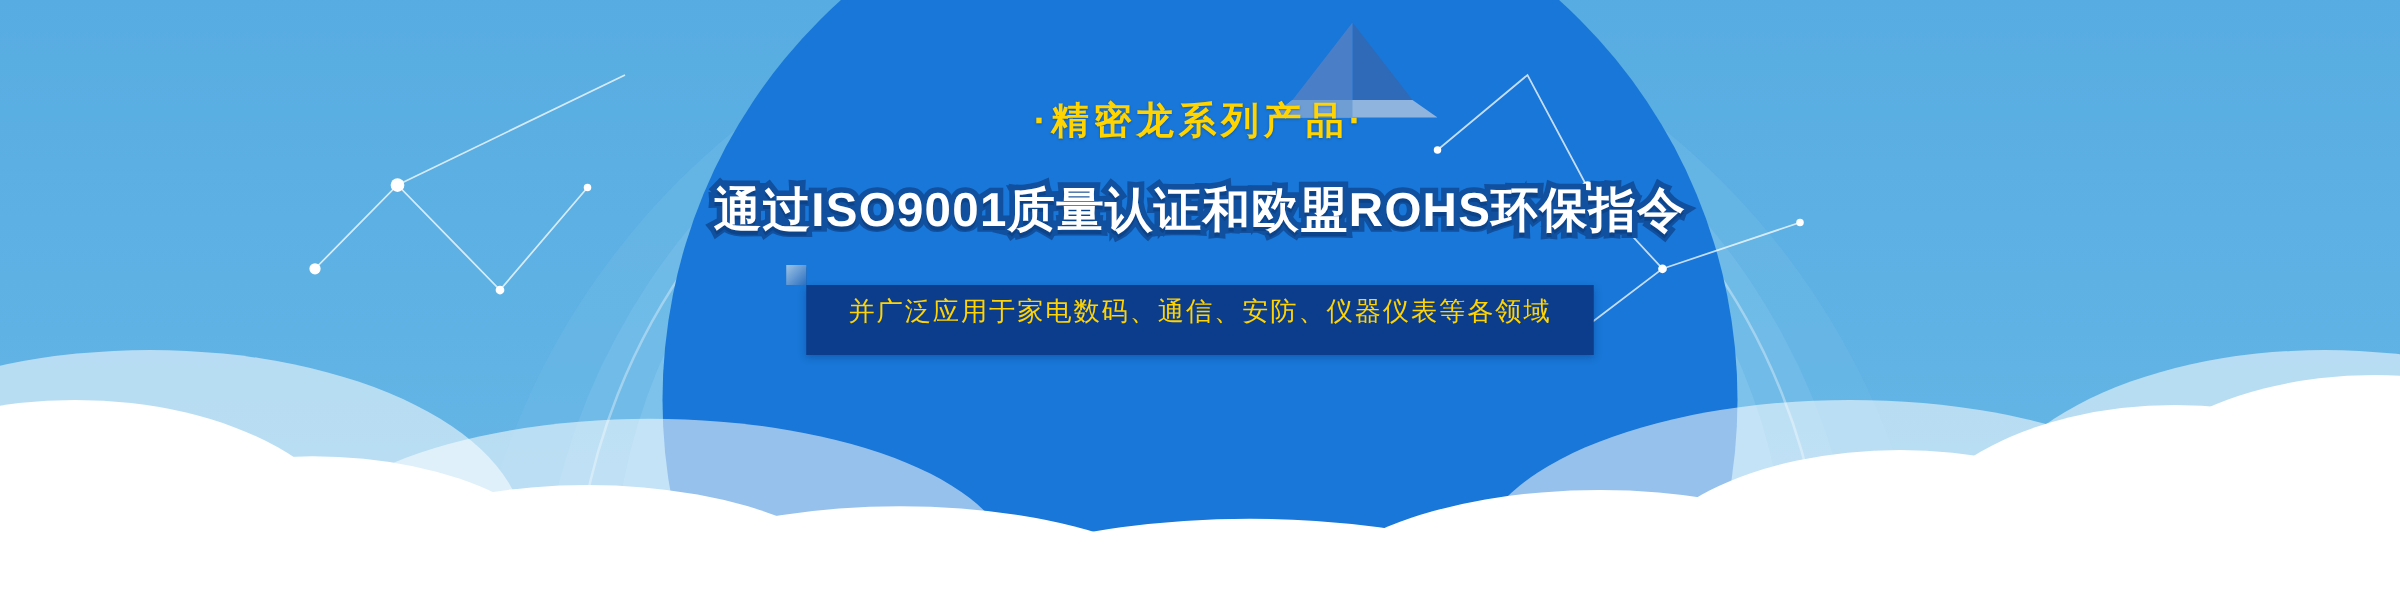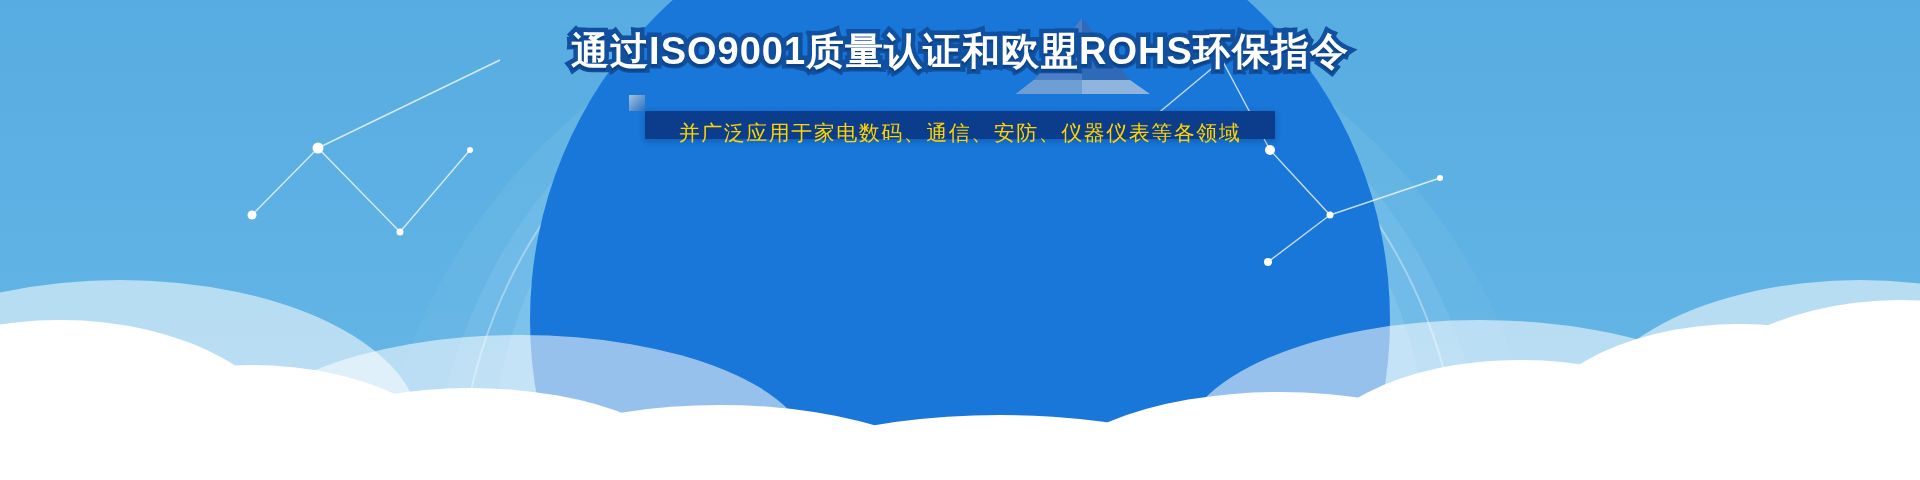"·精密龙系列产品·" div.eyebrow { html: none -> <div>·精密龙系列产品·</div> }
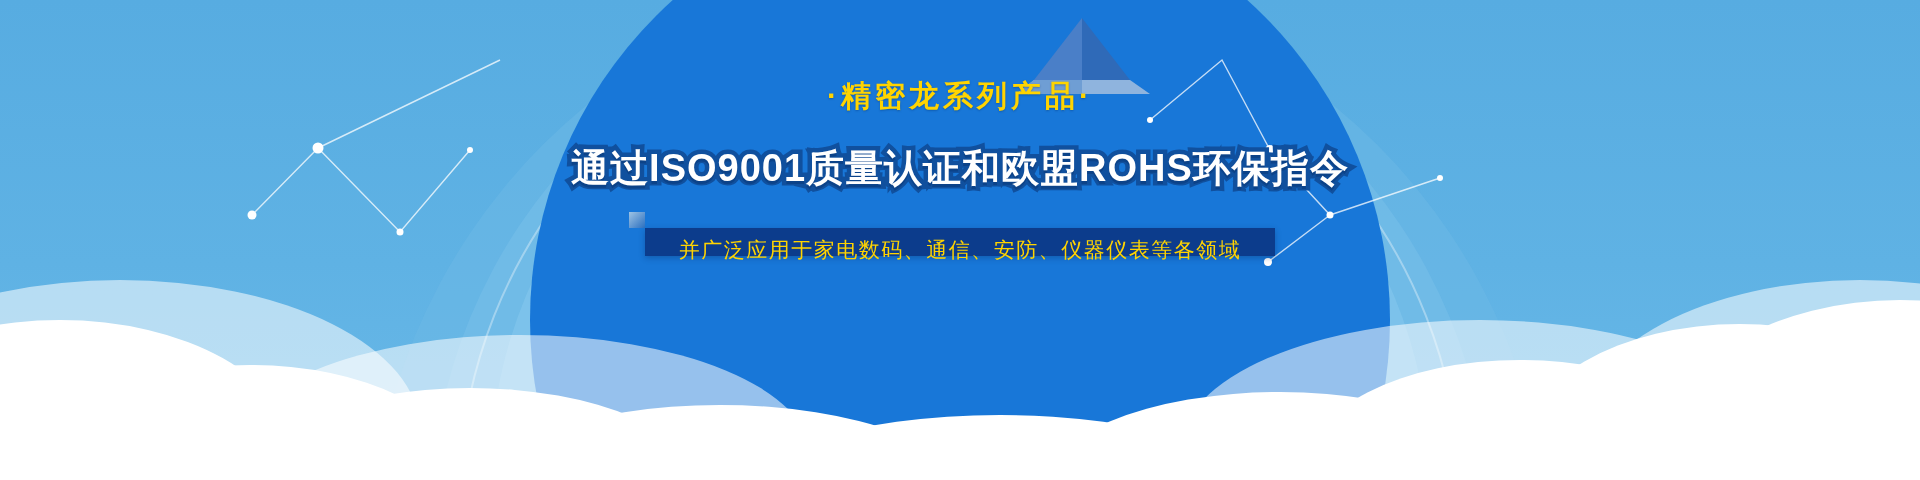"并广泛应用于家电数码、通信、安防、仪器仪表等各领域" .ribbon { height: 28px -> 56px }
